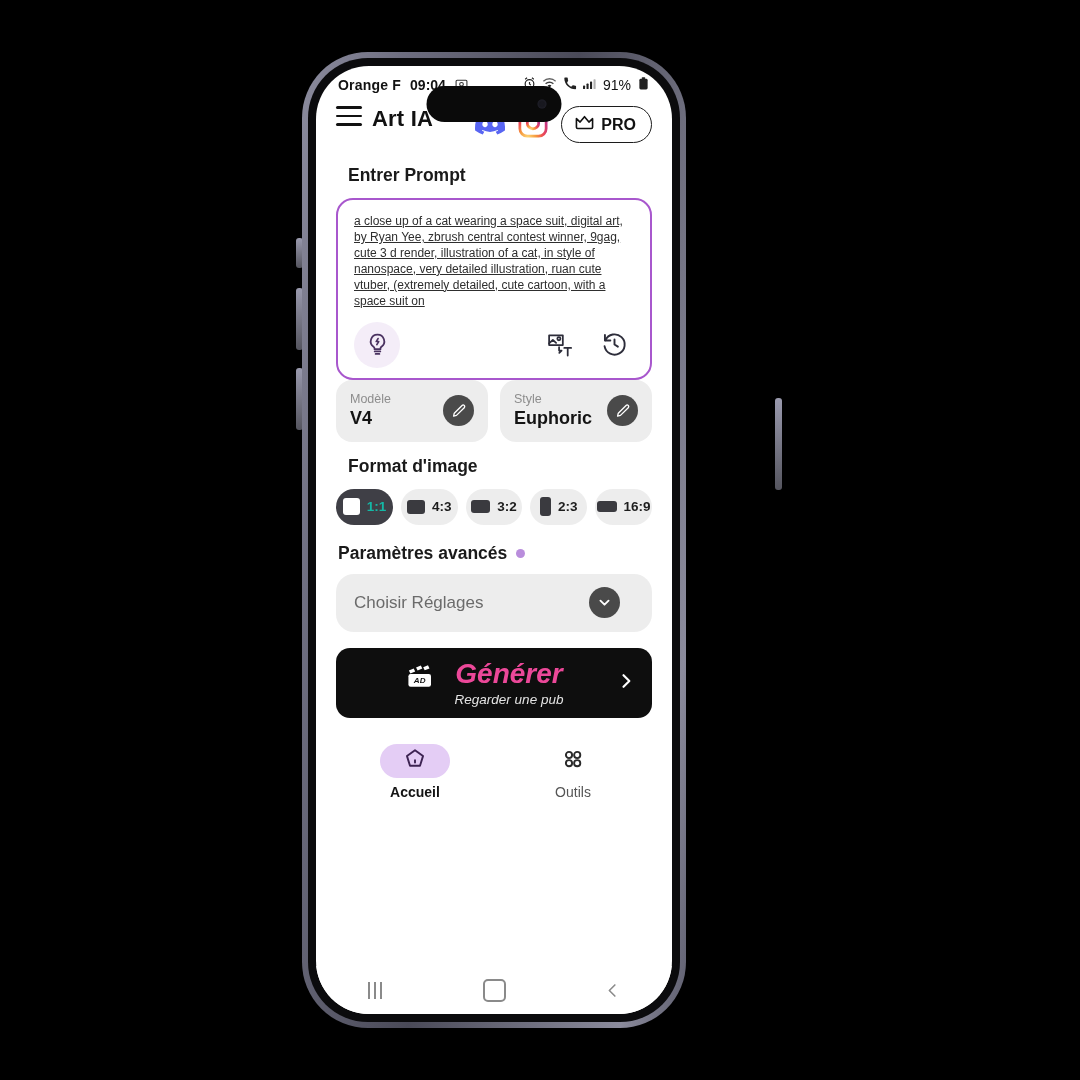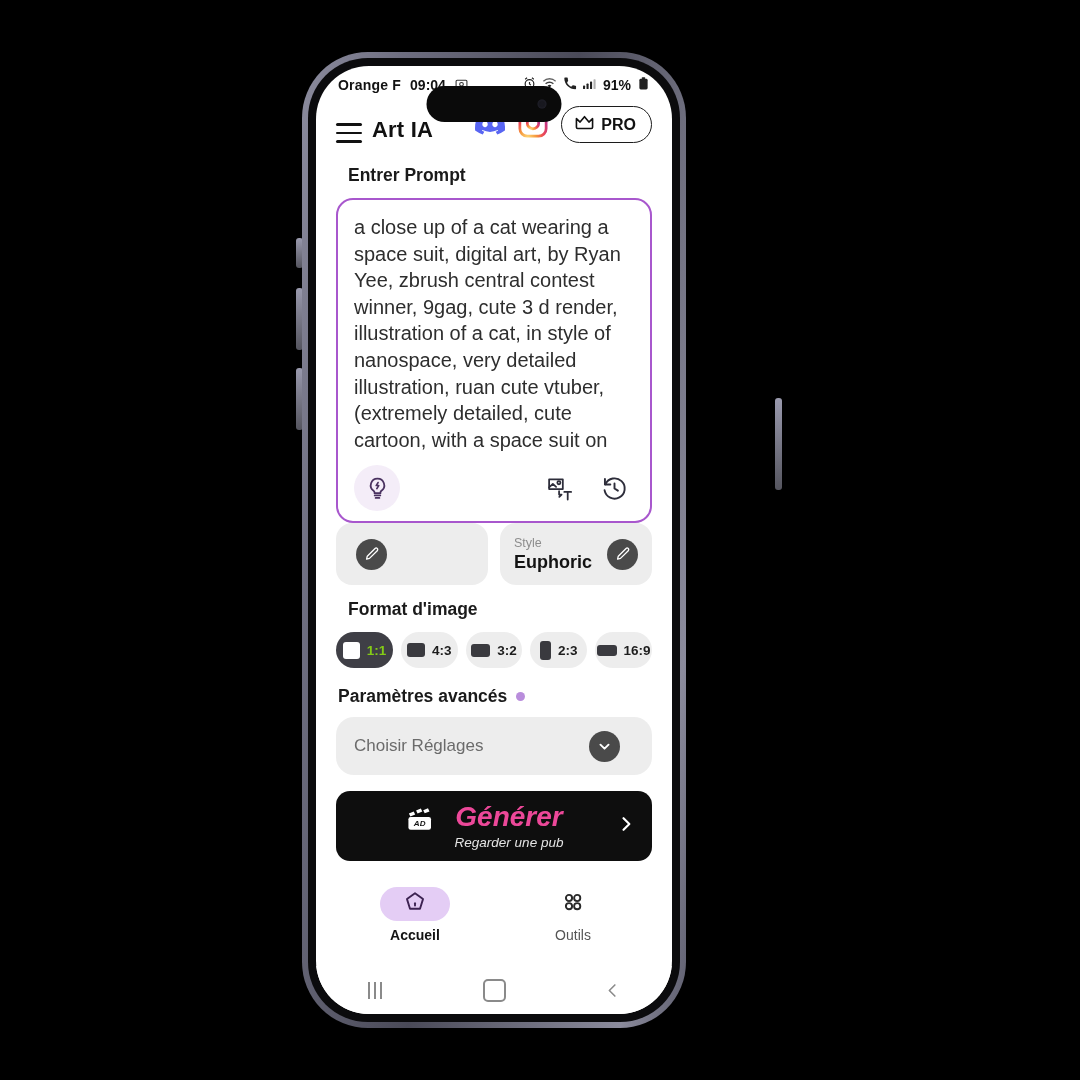"91%" #battery-pct { font-weight: bold -> normal }
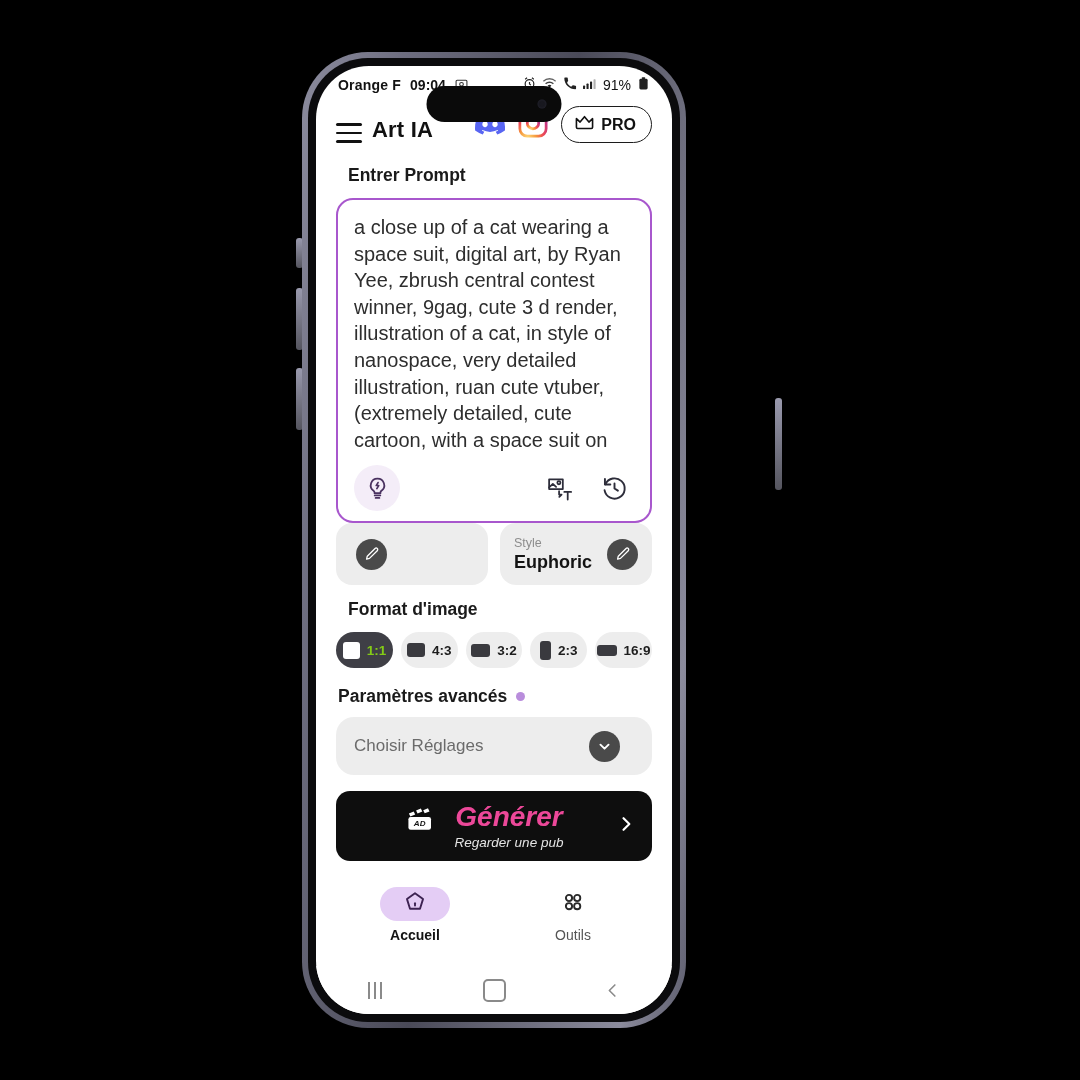"Art IA" #app-header { align-items: flex-end -> flex-start }
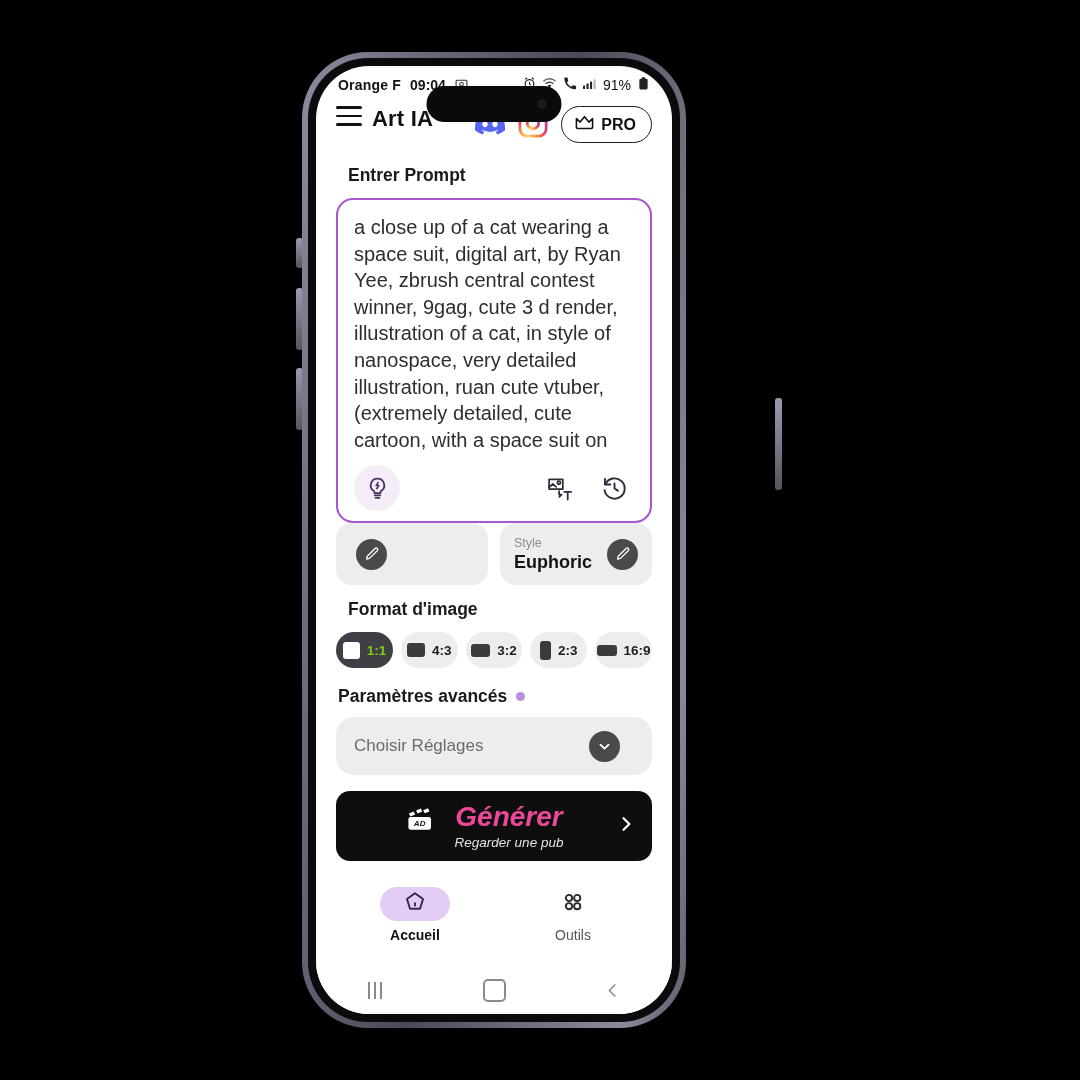"a close up of a" #prompt-text { font-size: 20px -> 12px; text-decoration: none -> underline }
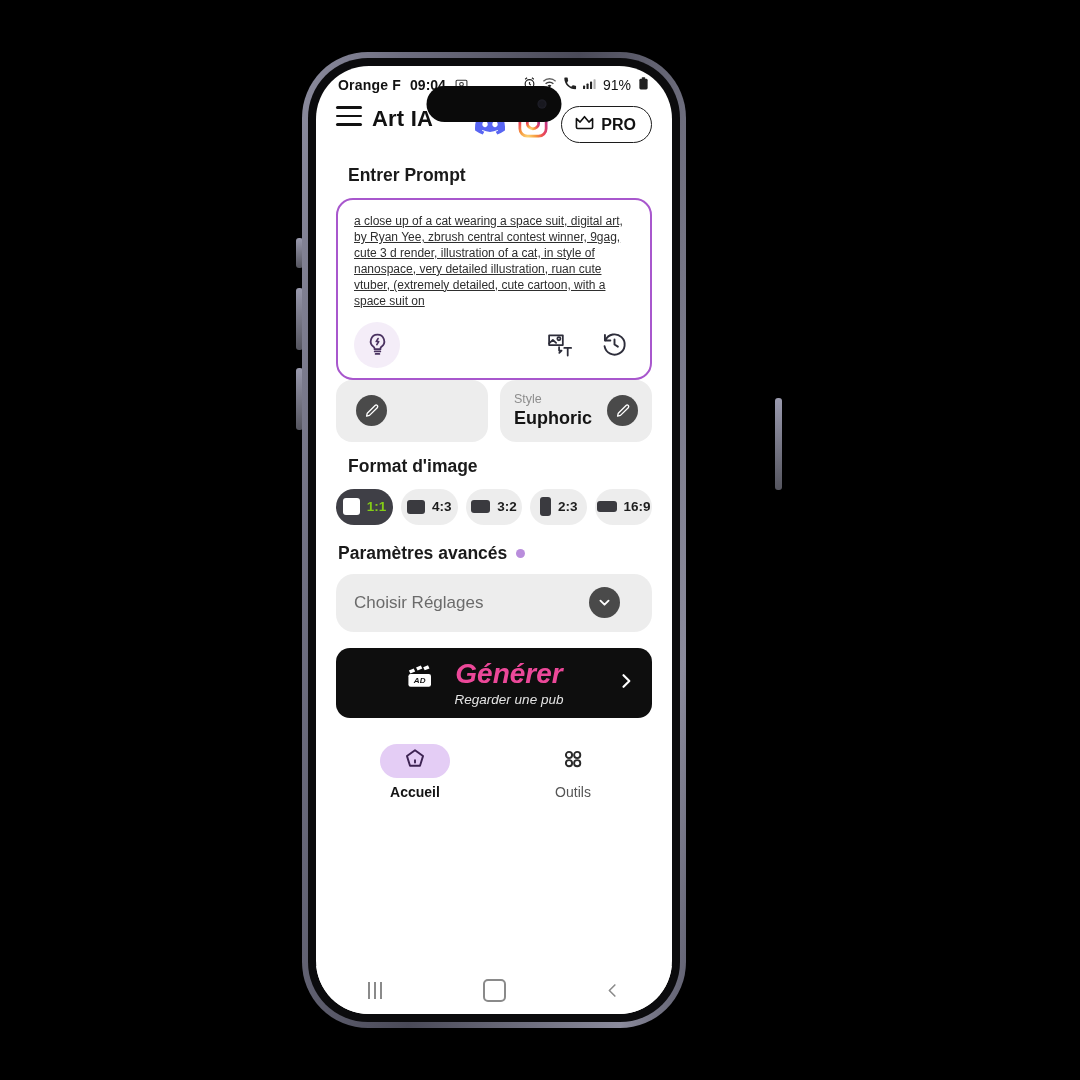"Modèle" div.select-card-text { html: none -> <div> <div>Modèle</div> <div>V4</div> </div> }
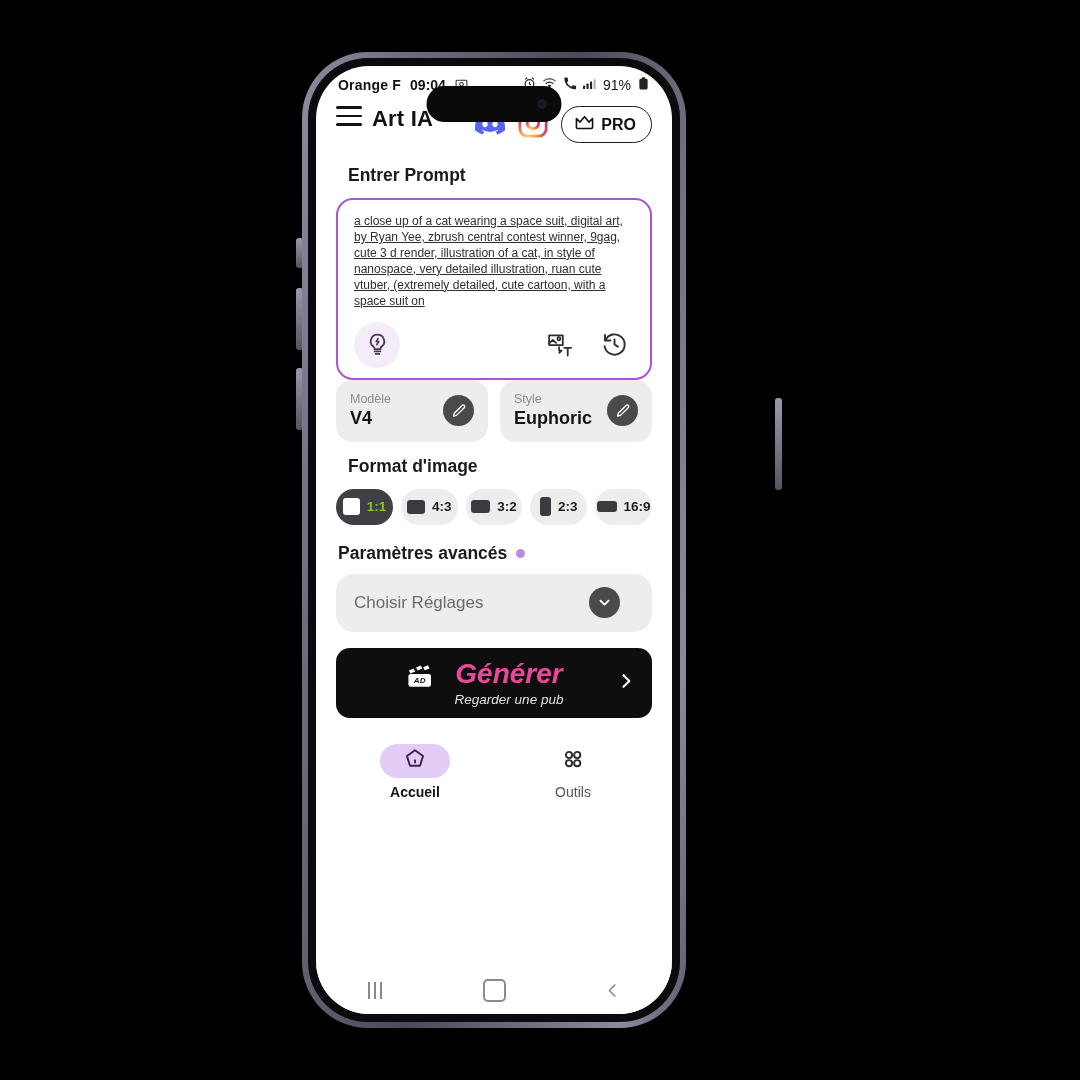"1:1" .aspect-chip.active .aspect-label { color: #84cc16 -> #14b8a6 }
